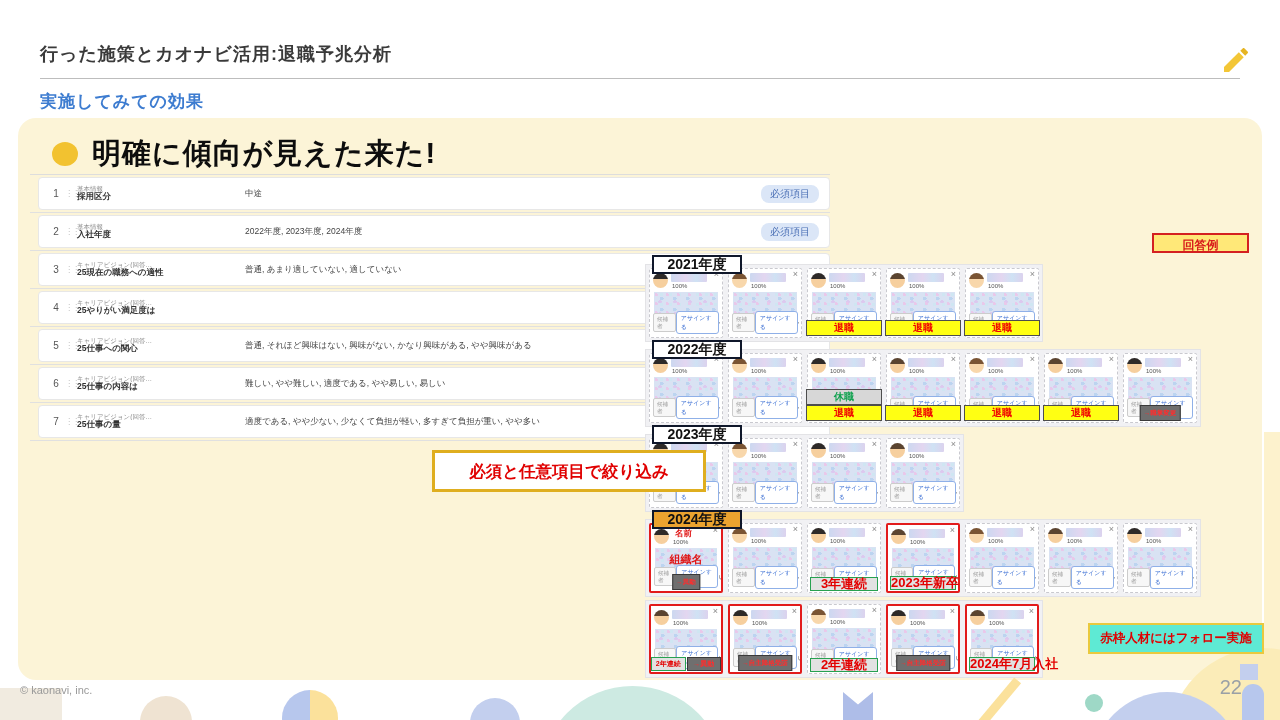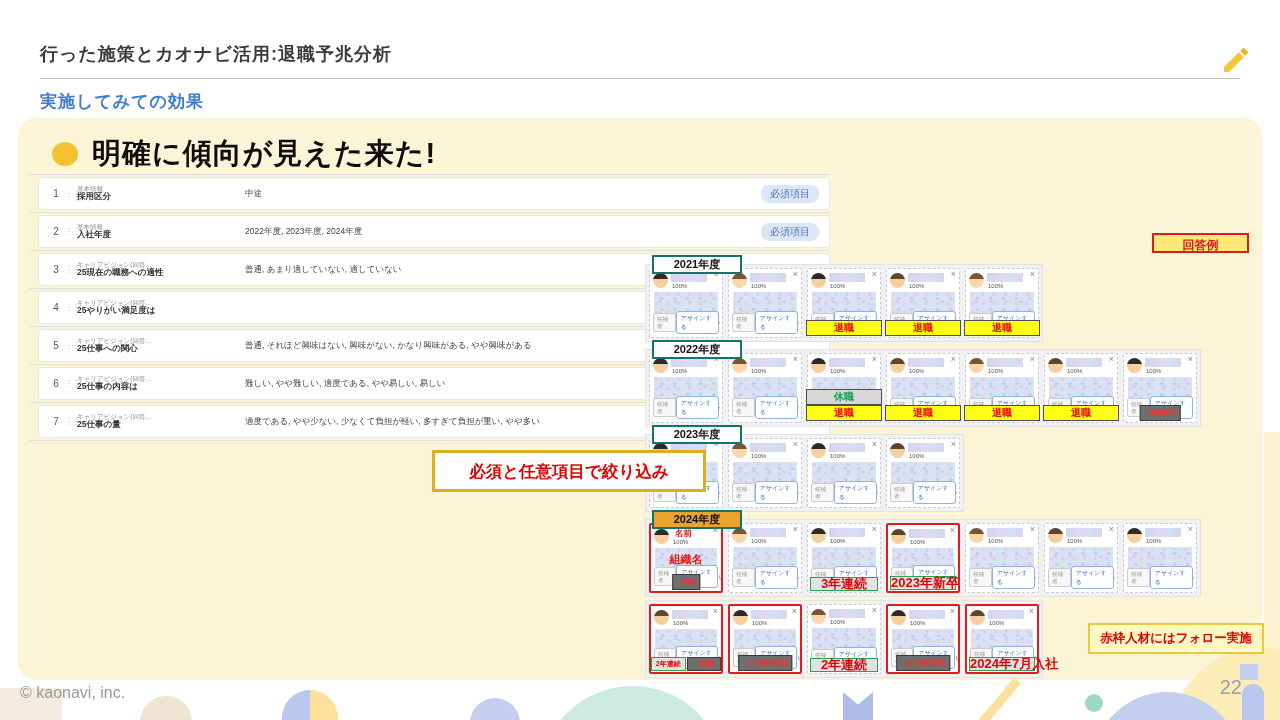"2021年度" .ylabel { border: 2px solid #0f766e -> 2px solid #0f172a; font-size: 11px -> 14px }
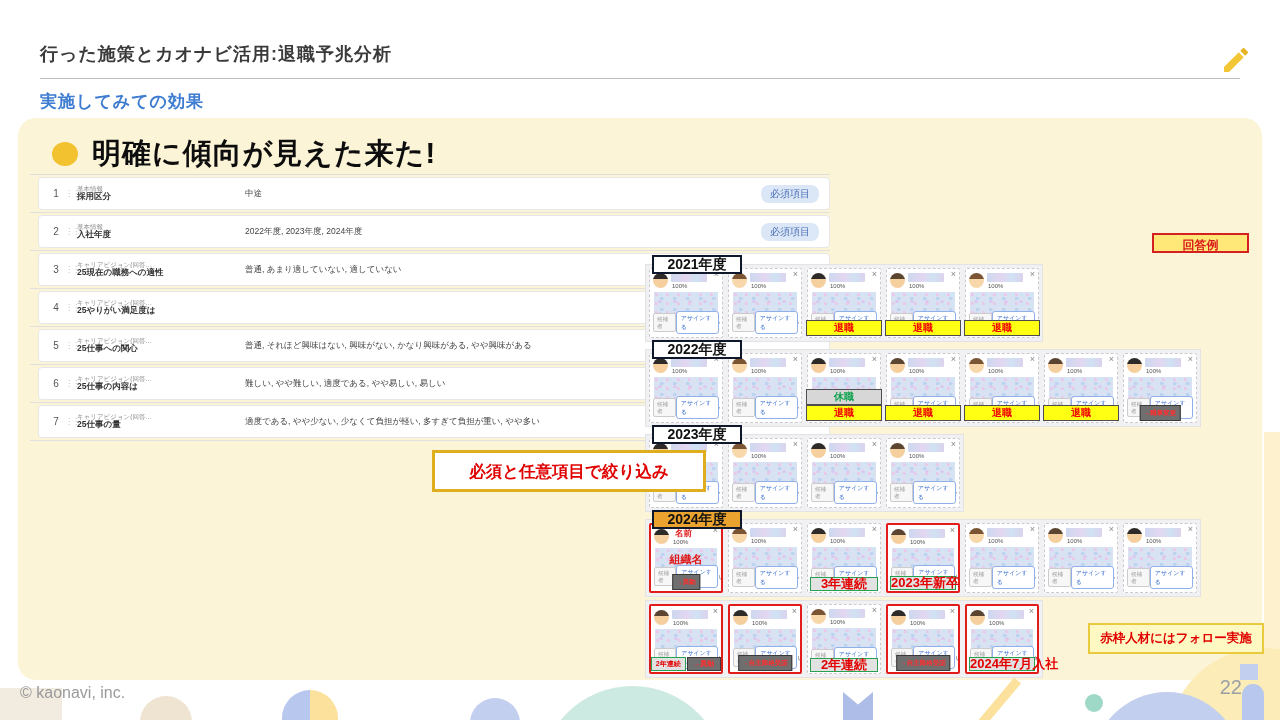"赤枠人材にはフォロー実施" .co-follow { background: #fef9c3 -> #5eead4 }
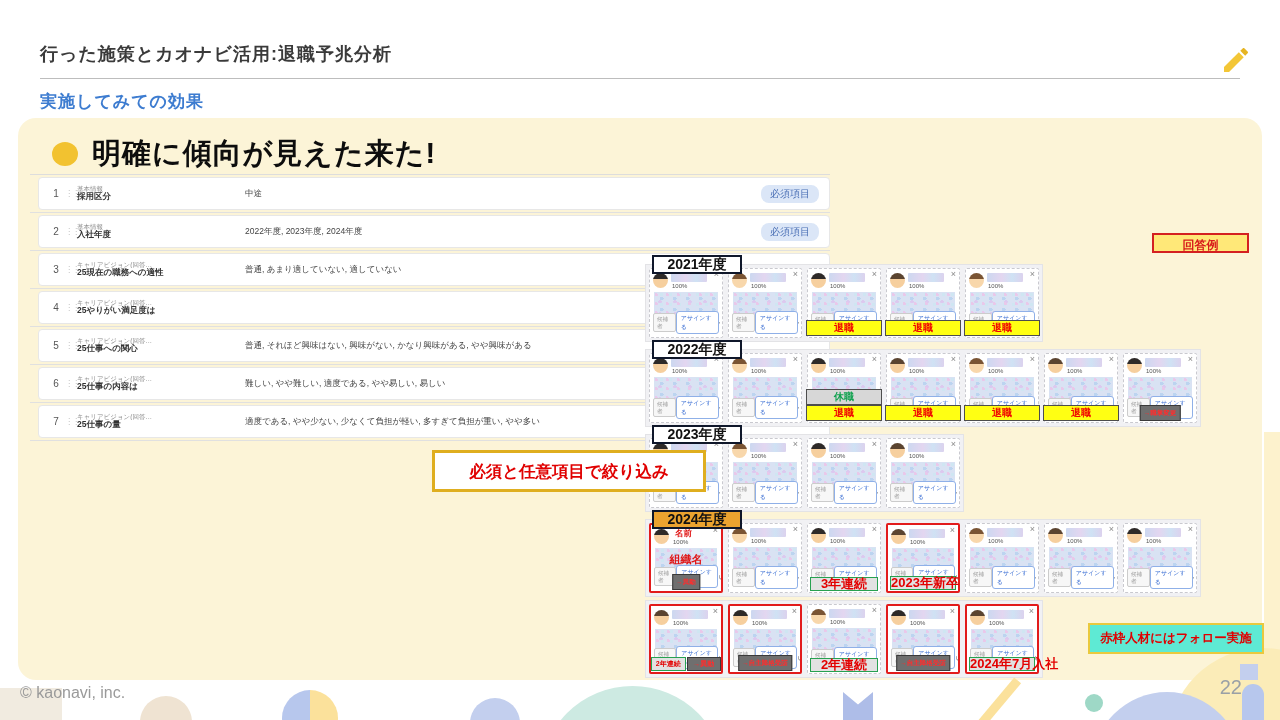"© kaonavi, inc." .copyright { font-size: 16px -> 11px }
